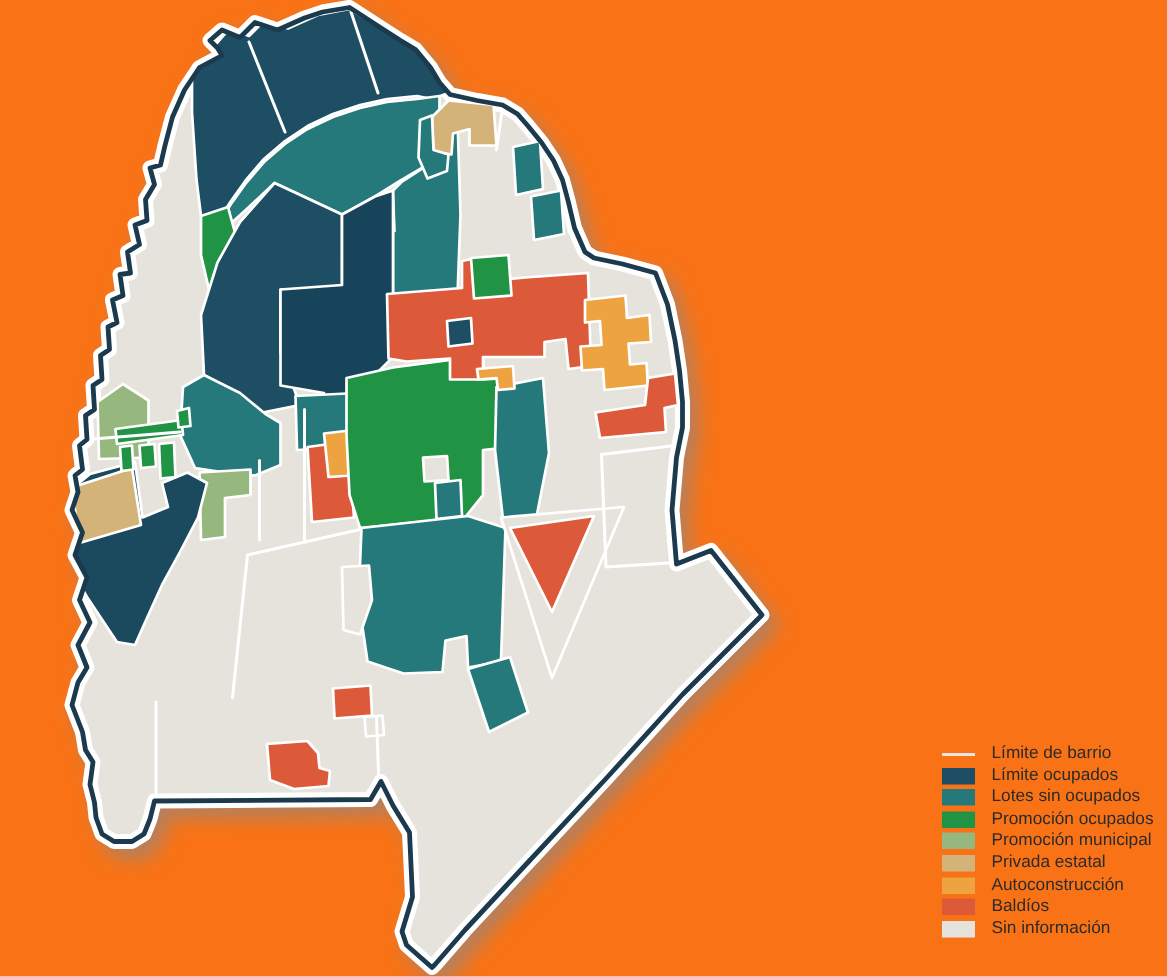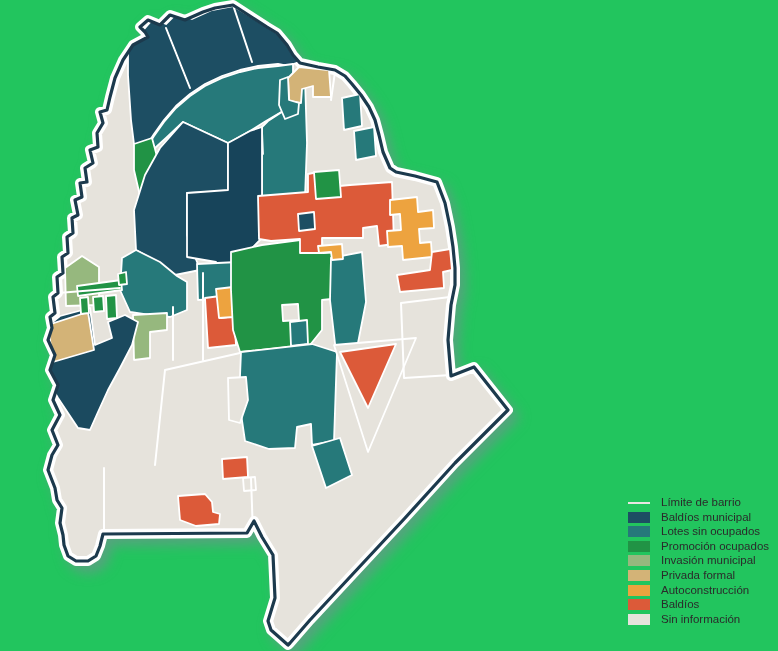"Límite de barrio" .stage { background: #22c55e -> #f97316 }
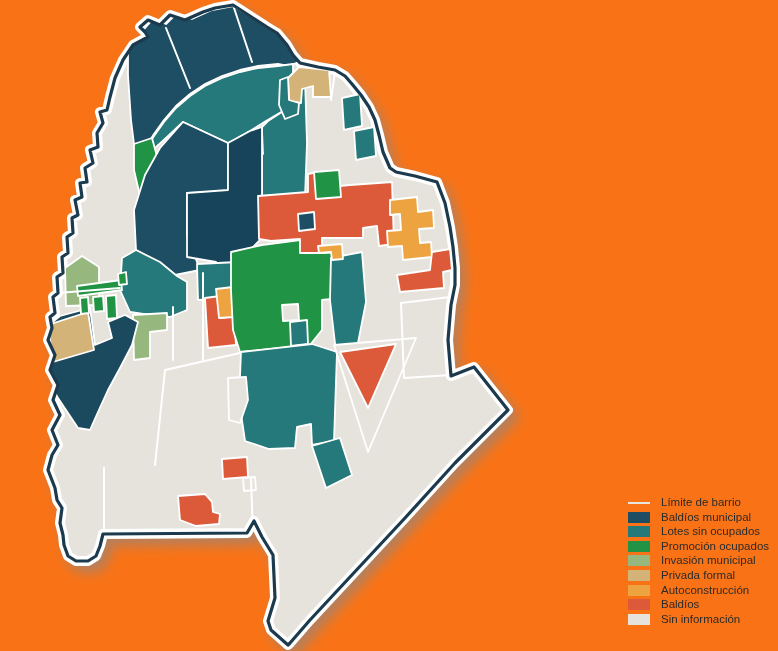"Baldíos municipal" span.legend-label { text: Baldíos municipal -> Límite ocupados }
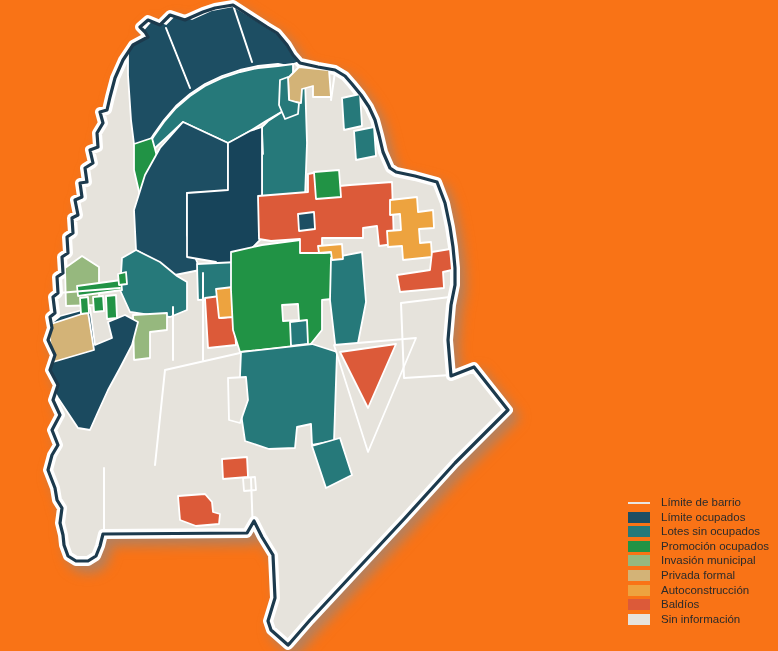"Invasión municipal" span.legend-label { text: Invasión -> Promoción }
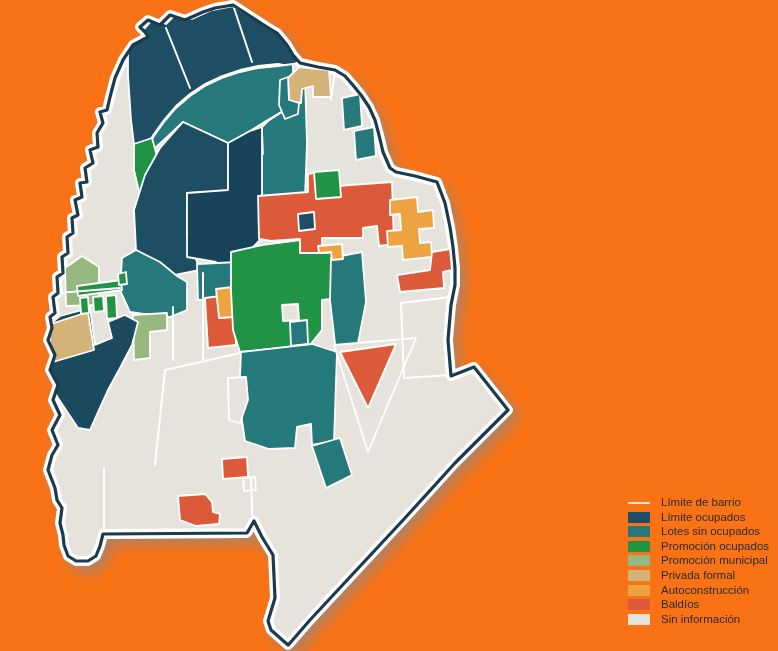"Privada formal" span.legend-label { text: formal -> estatal }
